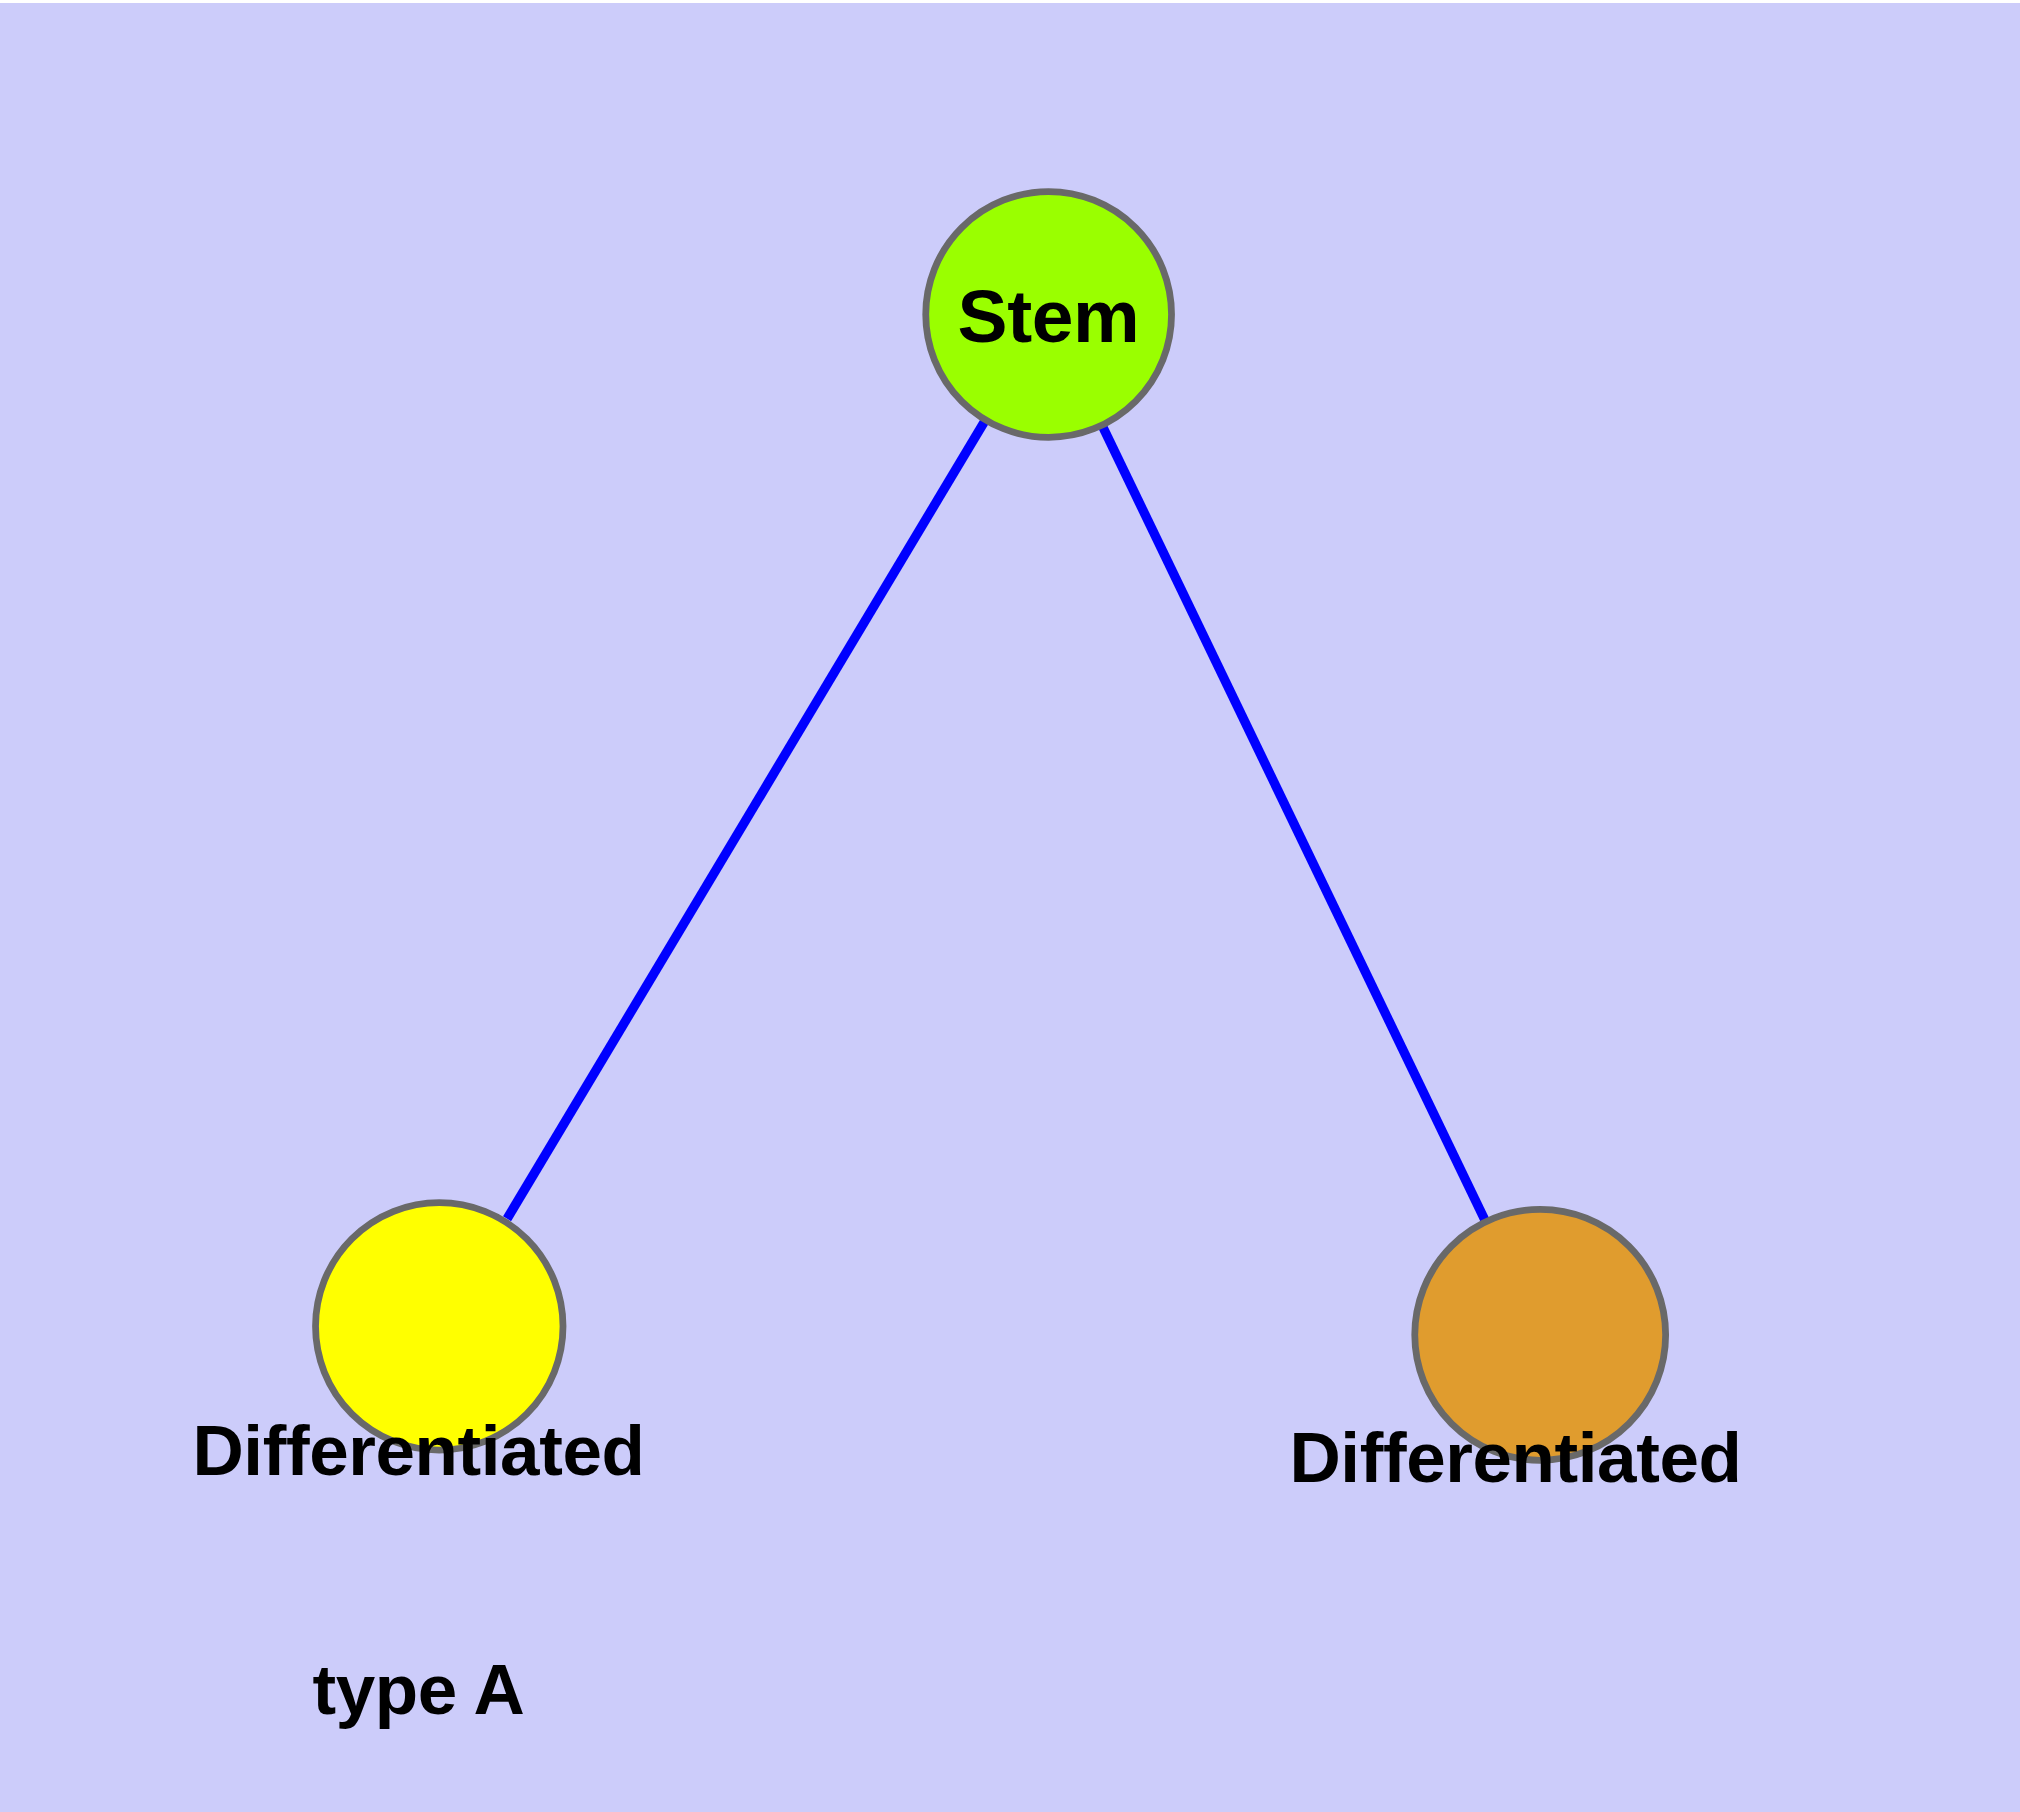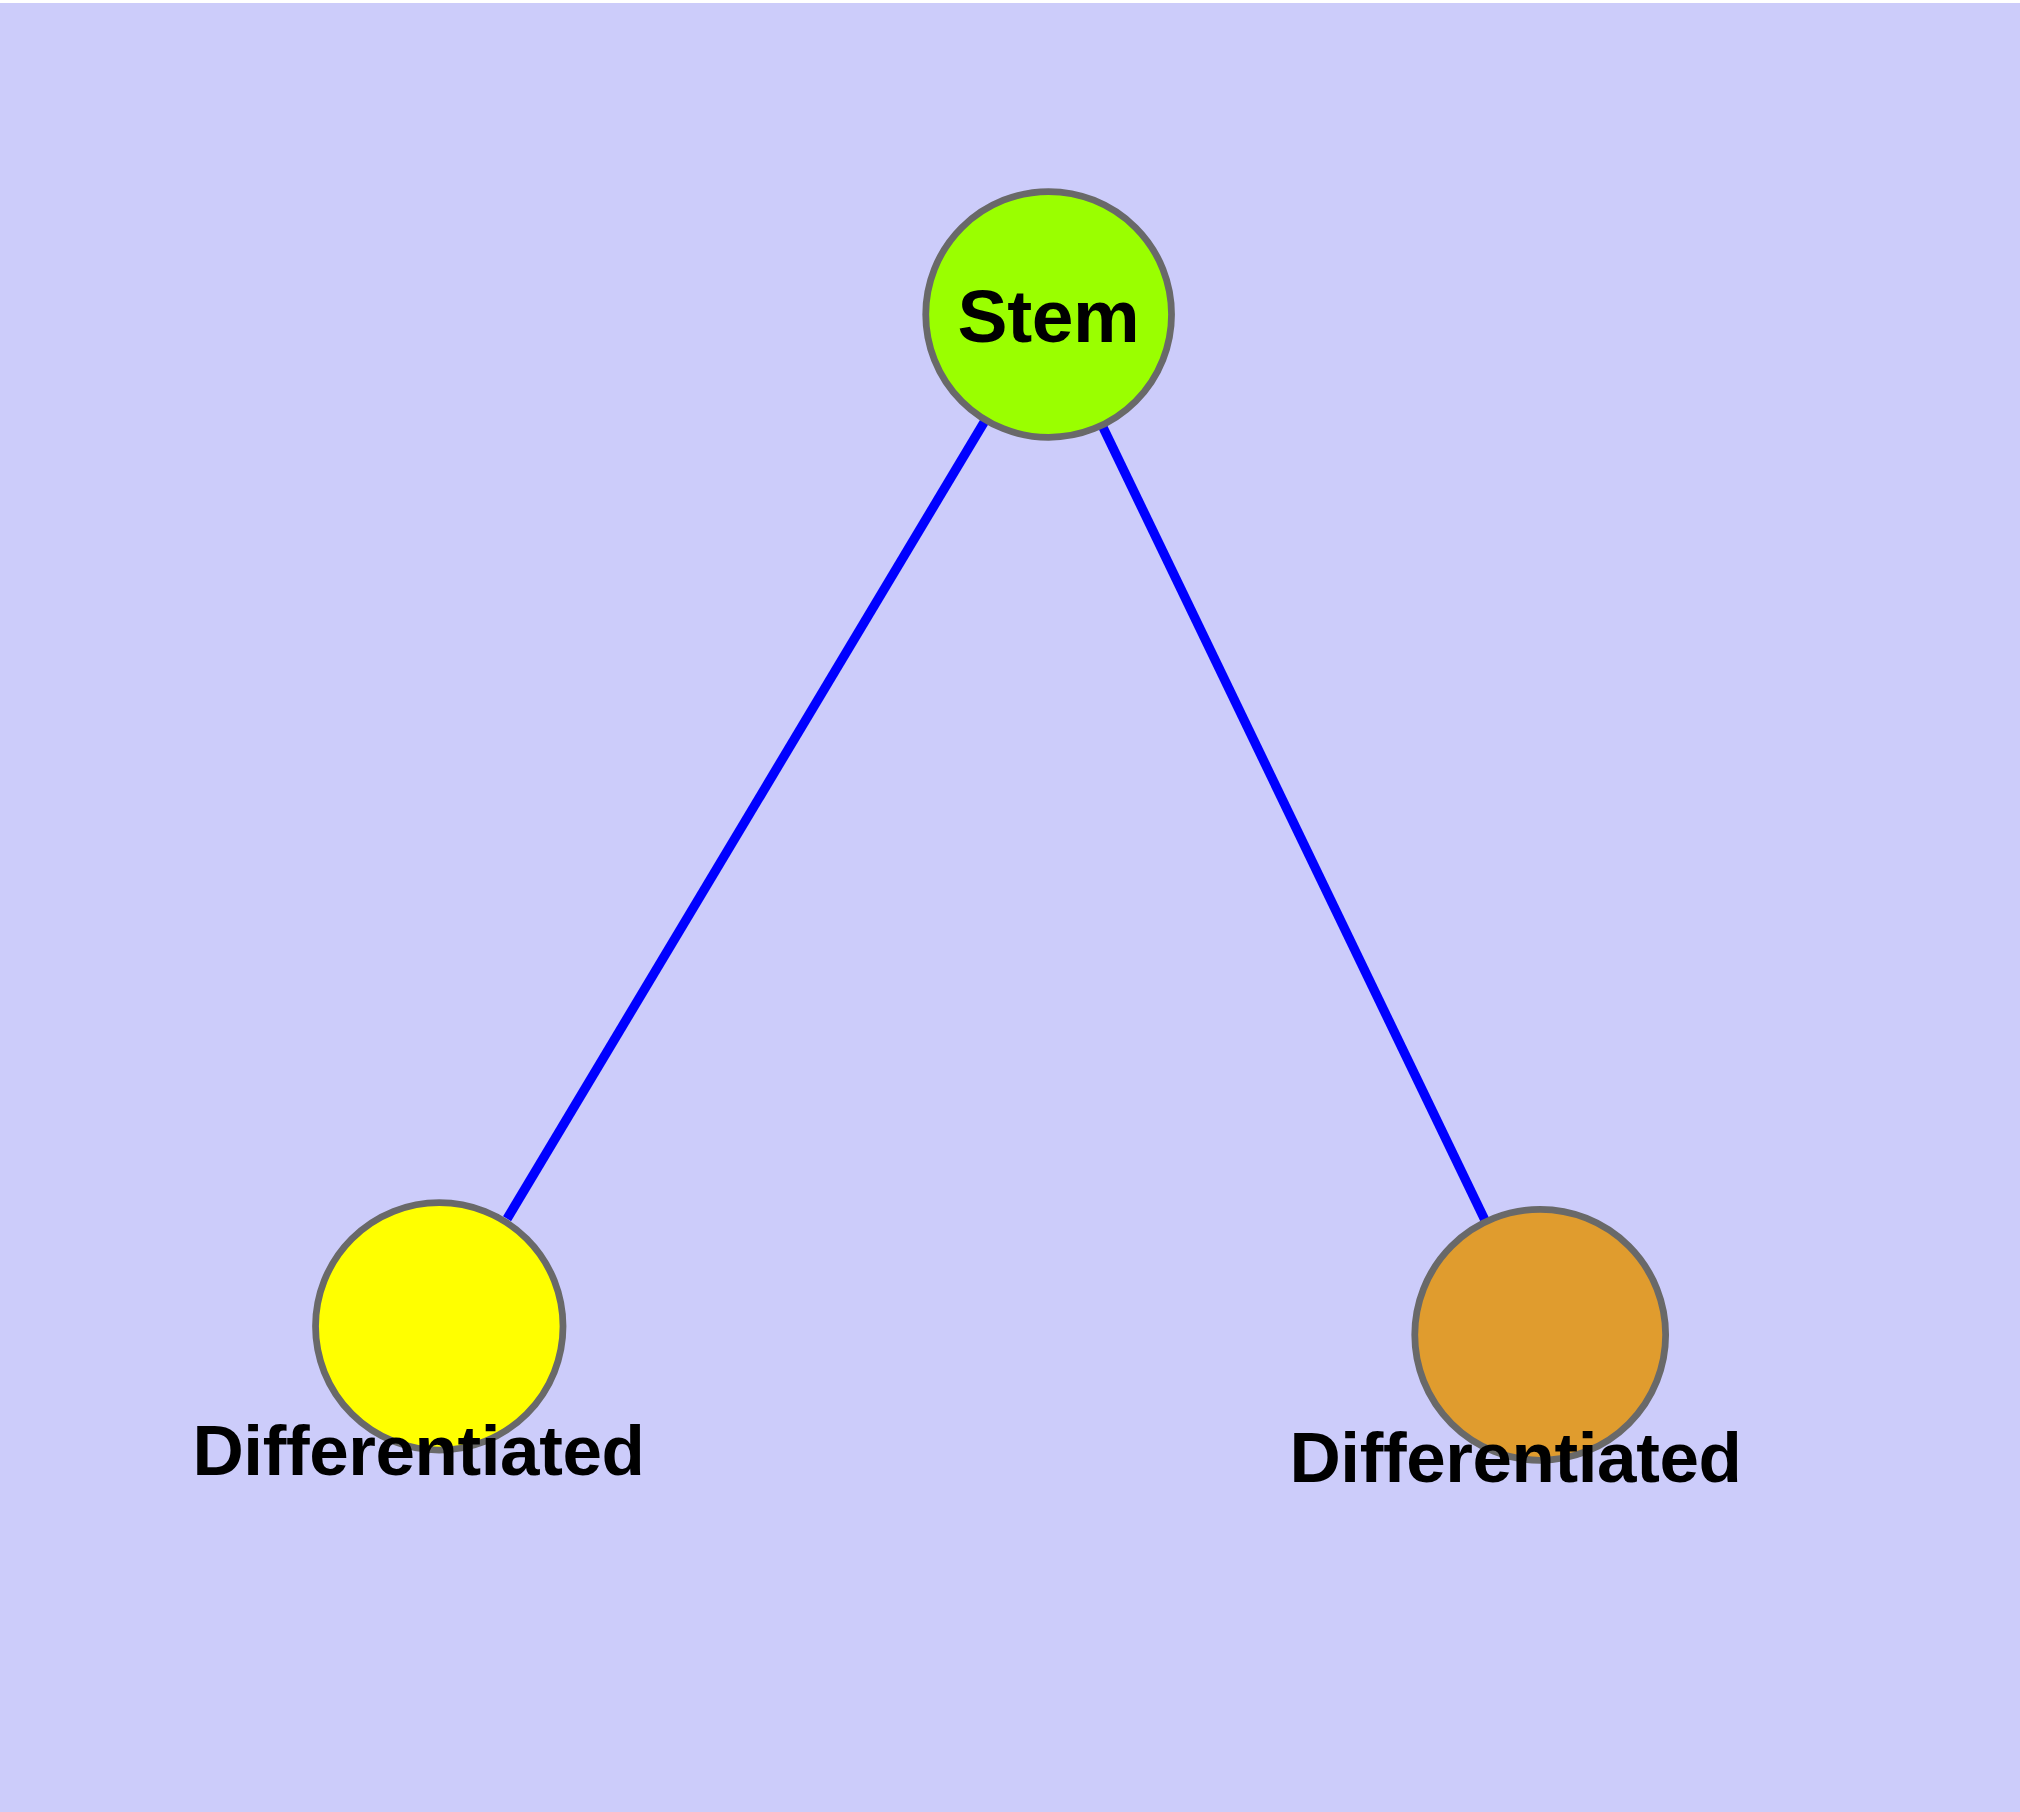"type A" div { html: none -> <div>type A</div> }
